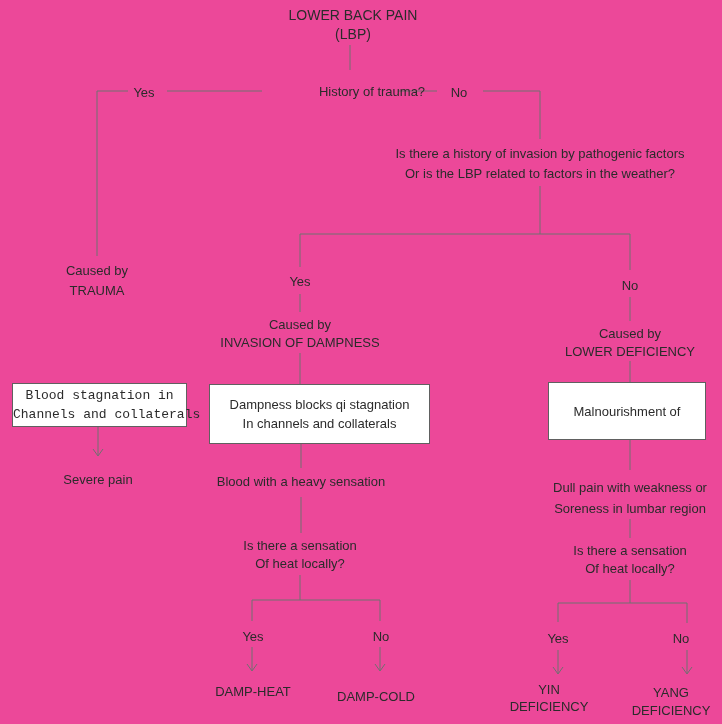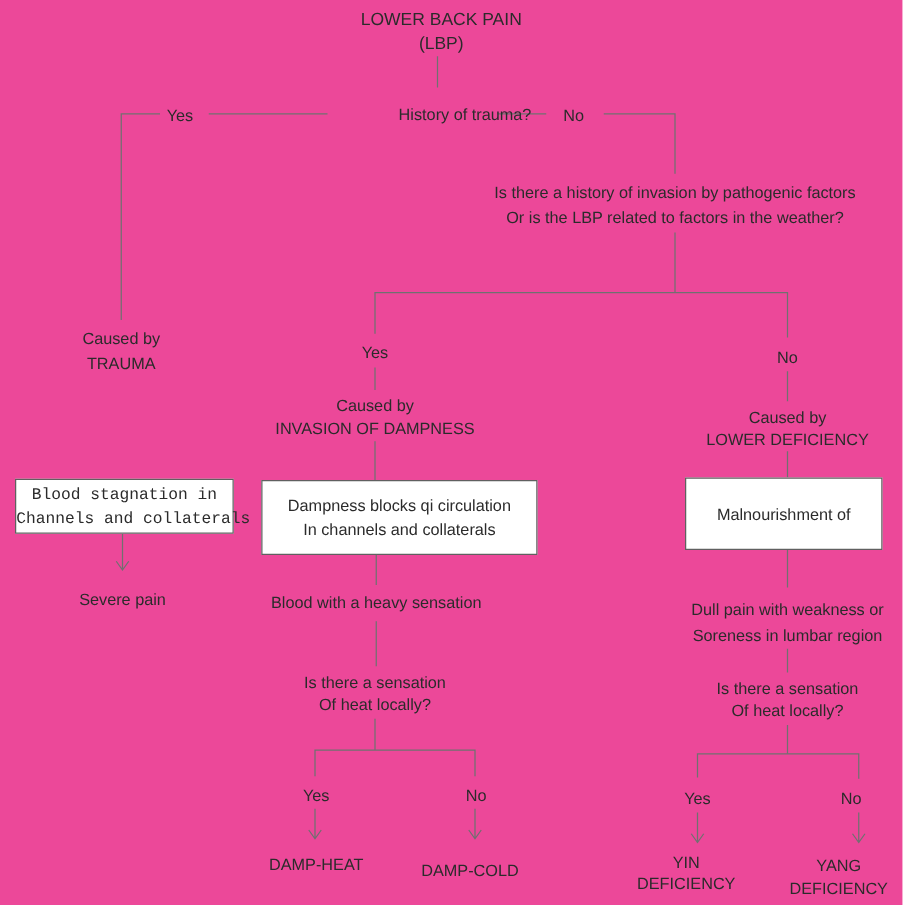"Dampness blocks qi circulation" div { text: circulation -> stagnation }
